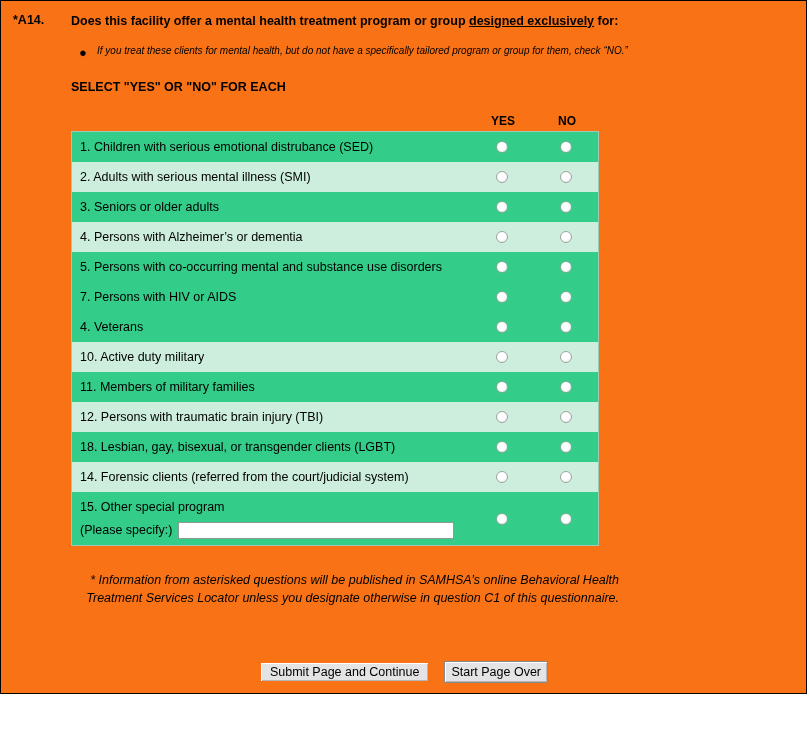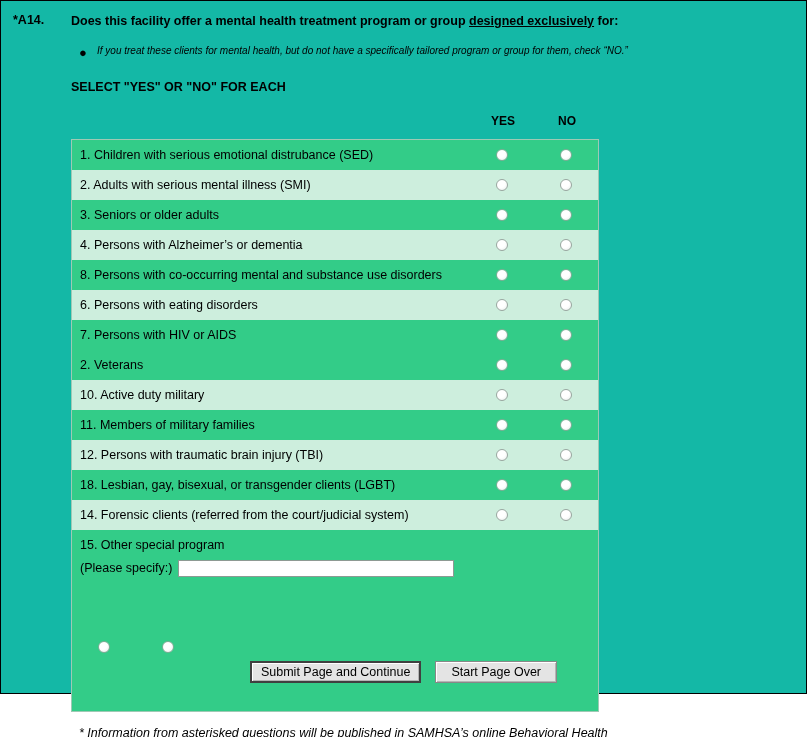"*A14." .page { background: #14b8a6 -> #f97316 }
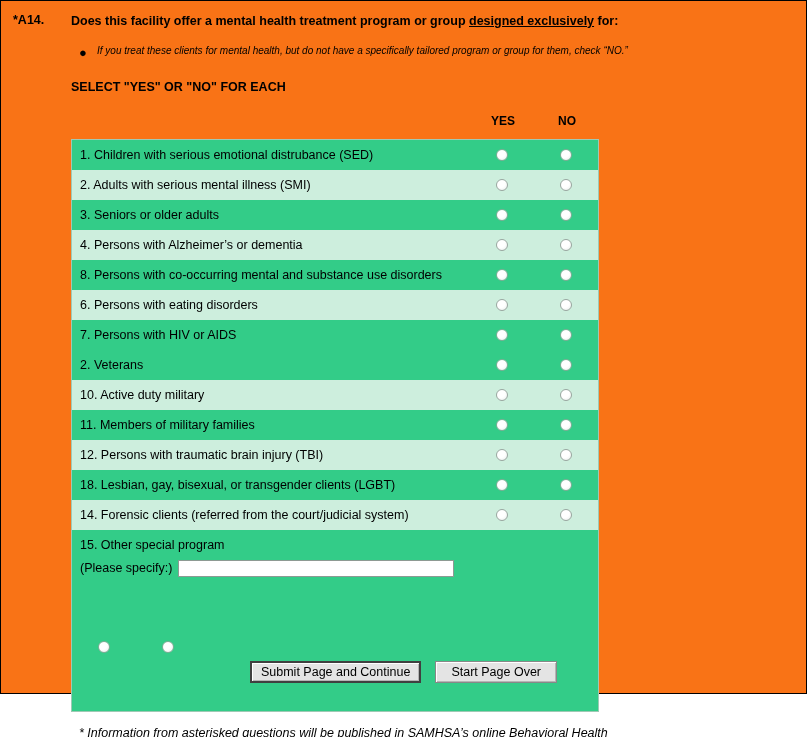"YES" .col-heads { padding-bottom: 11px -> 3px }
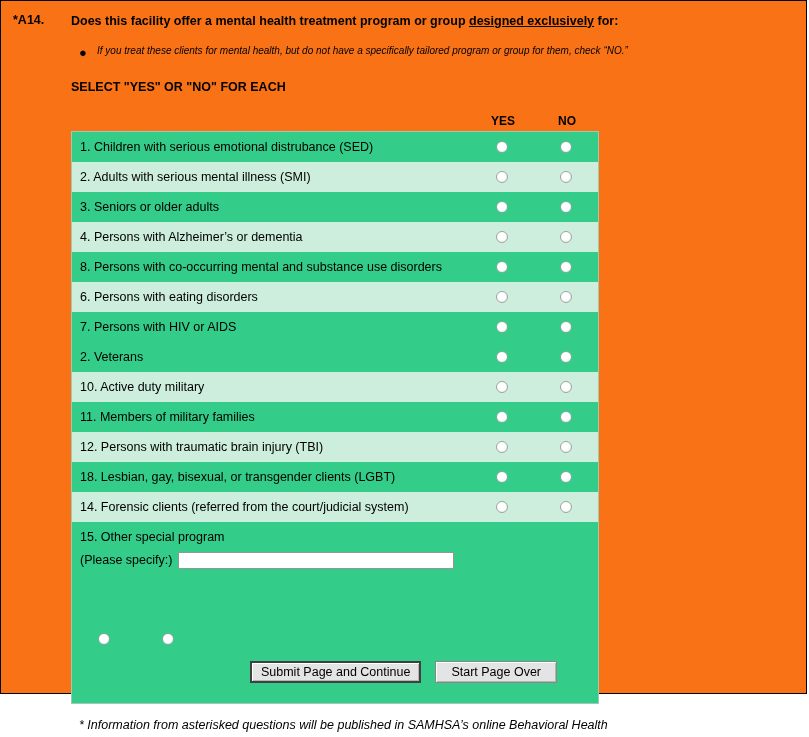"8. Persons with co-occurring mental" div.row-label { text: 8 -> 5 }
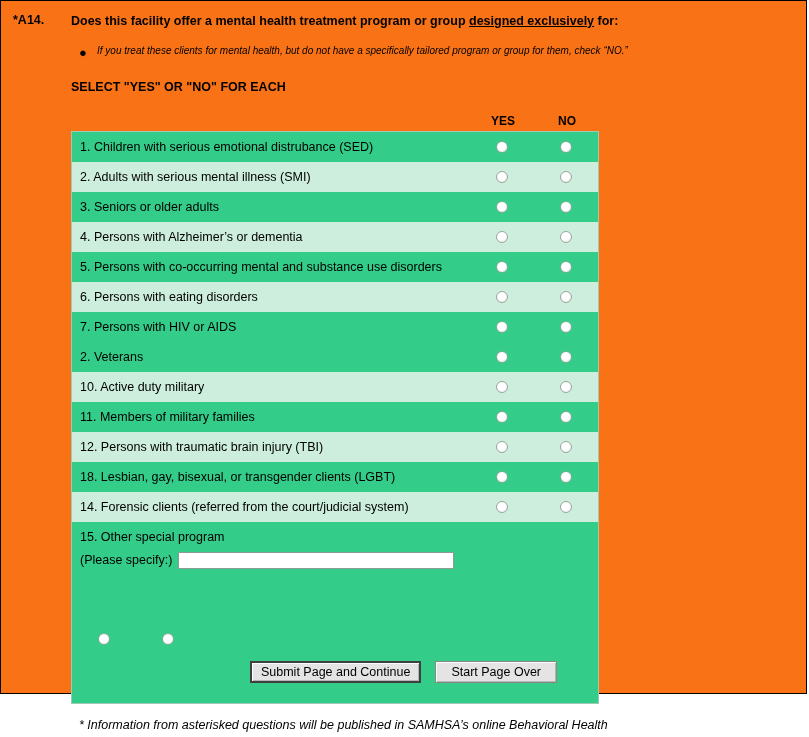"6. Persons with eating disorders" div.row { html: <div> <div>6. Persons with eating disorders</div> <div> <div> <span></span> </div> <div> <span></span> </div> </div> </div> -> none }
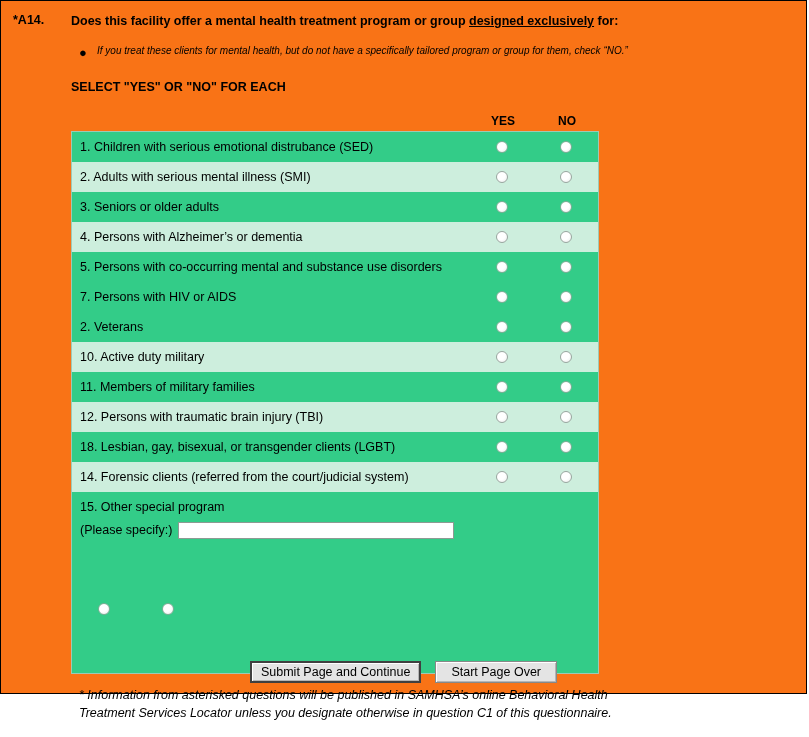"2. Veterans" div.row-label { text: 2 -> 4 }
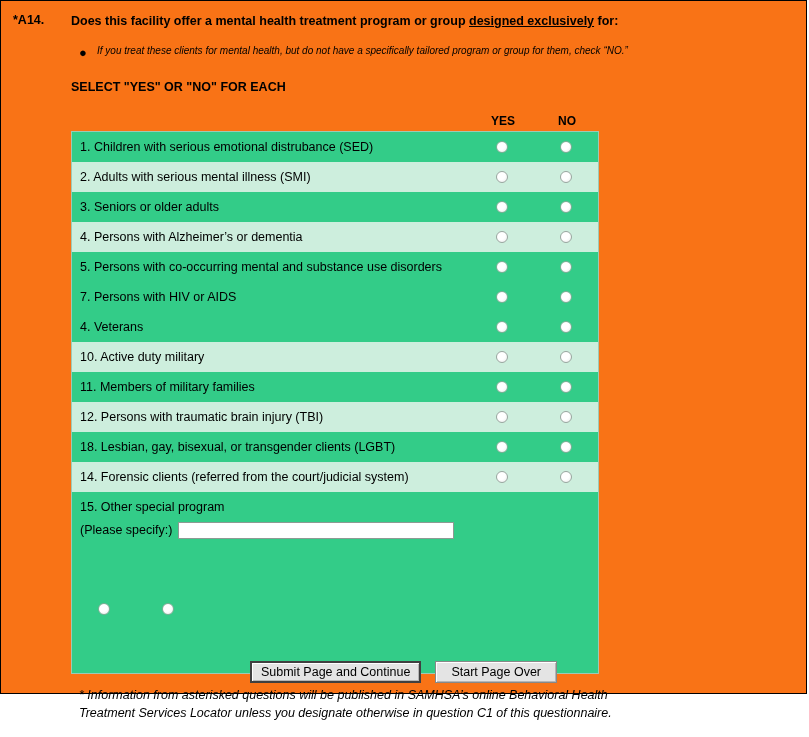"15. Other special program" .last-row { flex-direction: column -> none }
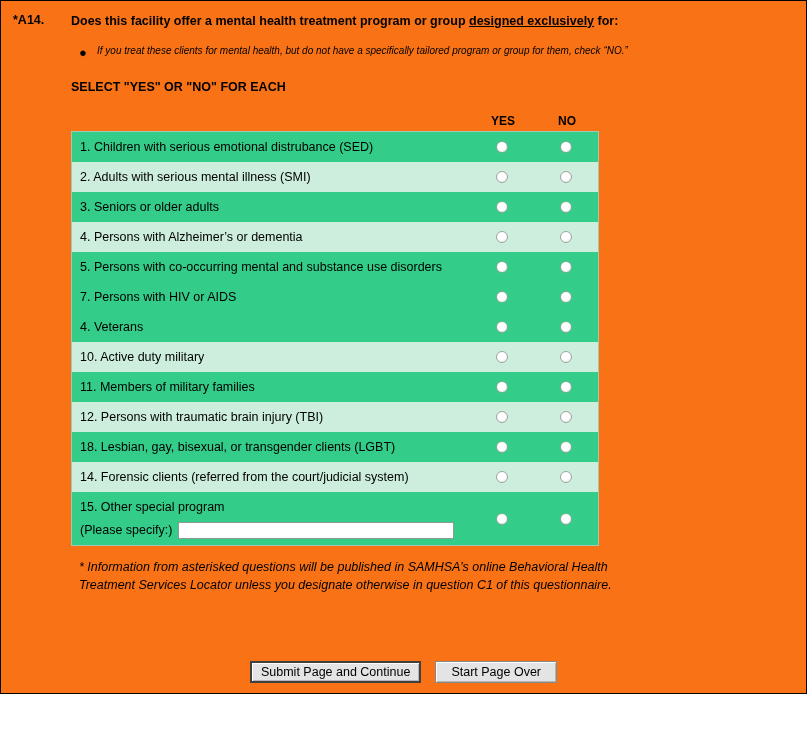"* Information from asterisked questions" .footnote { margin-top: 12px -> 25px; text-align: none -> right }
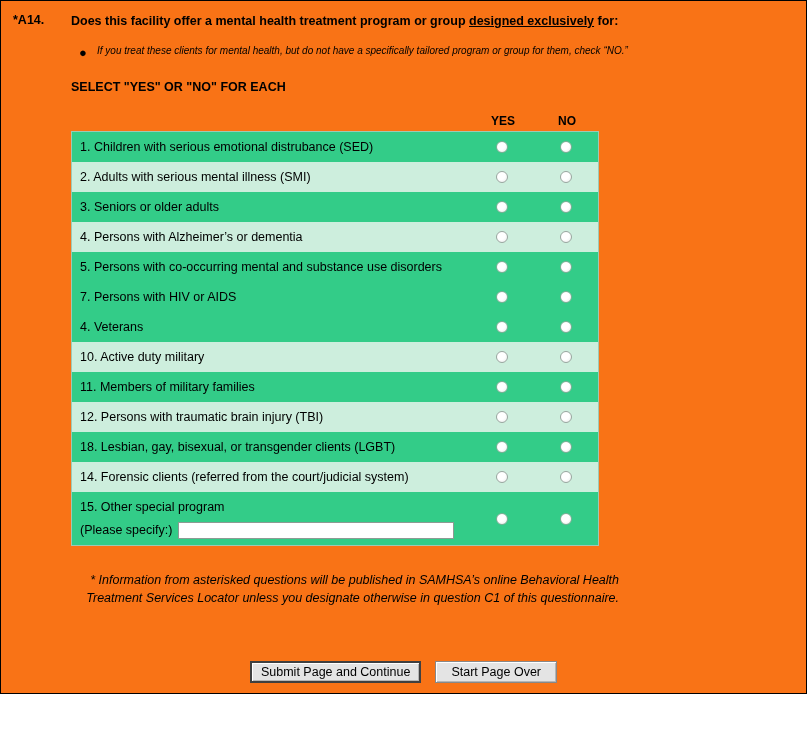"Submit Page and Continue" .btn.primary { border: 2px solid #404040 -> 2px solid #f97316 }
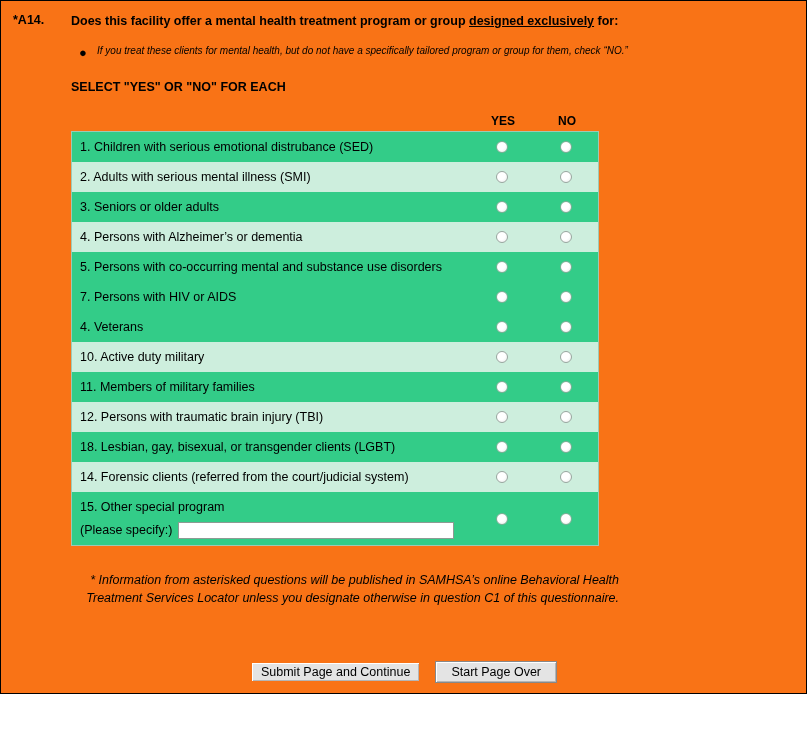"Start Page Over" .btn { padding: 3px 15px -> 3px 6px }
